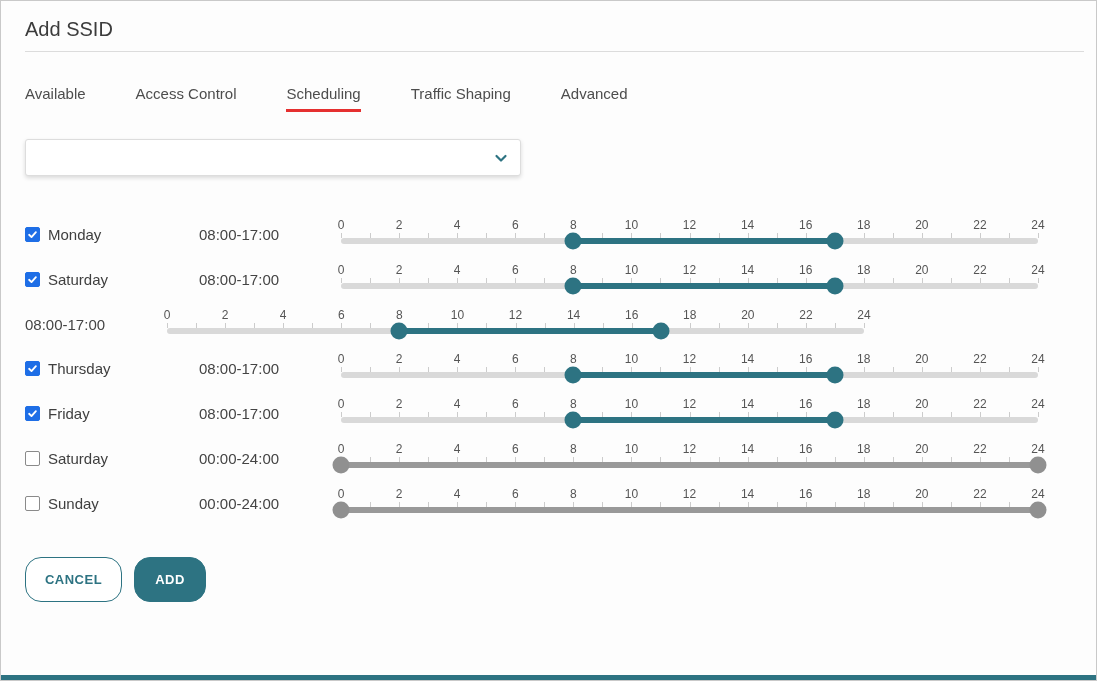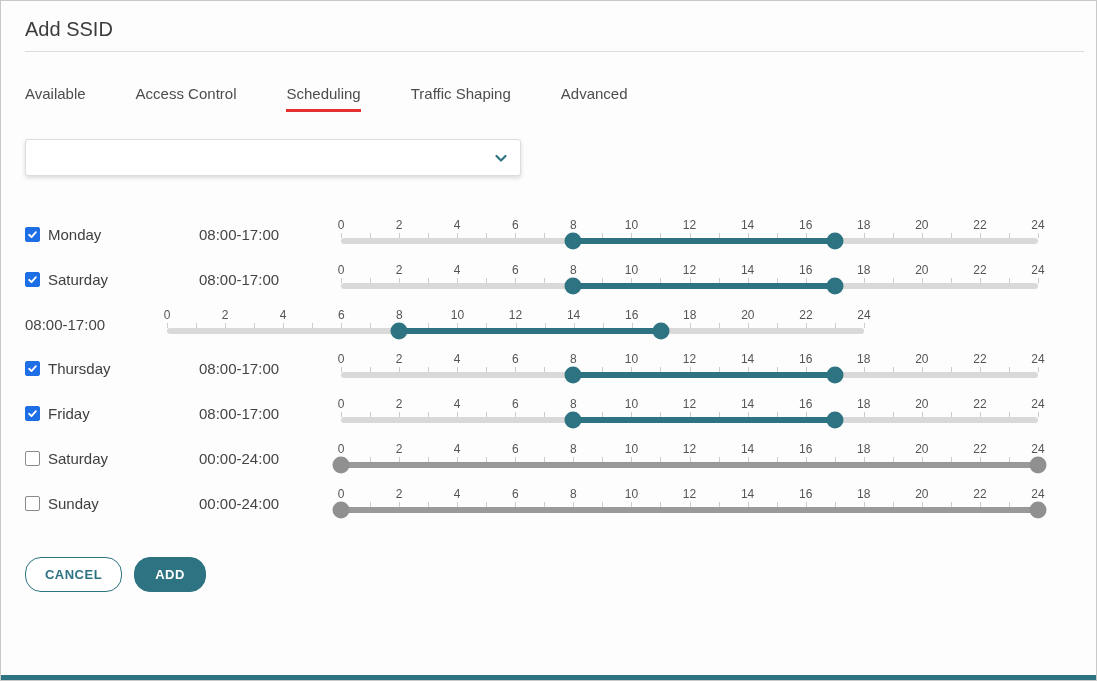"CANCEL" .btn { height: 35px -> 45px }
